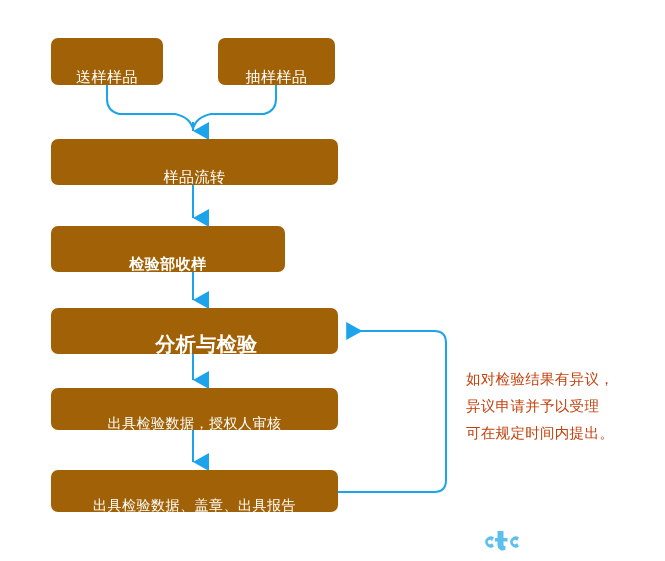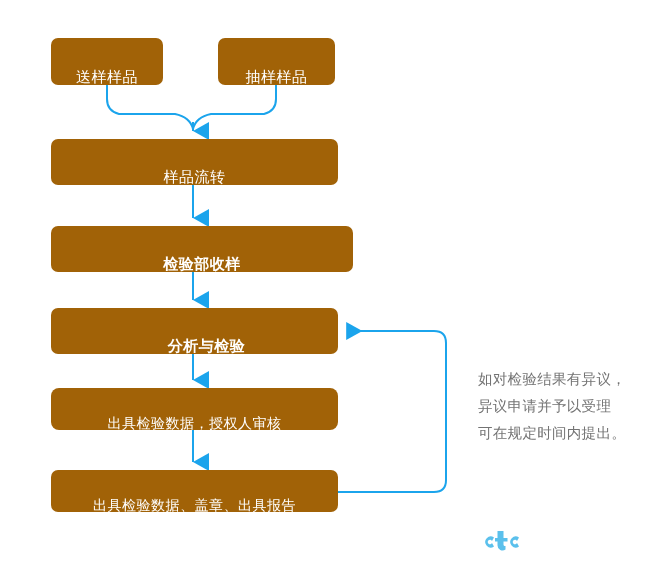"检验部收样" .n-shou { width: 302px -> 234px }
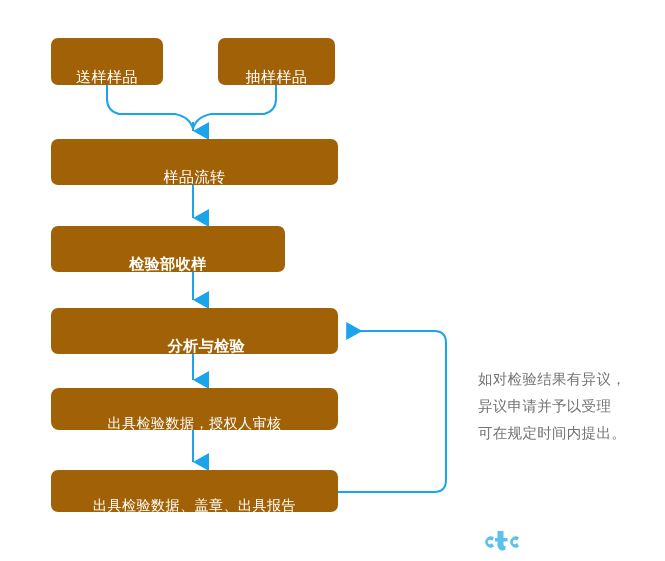"分析与检验" .n-fen { font-size: 15px -> 20px }
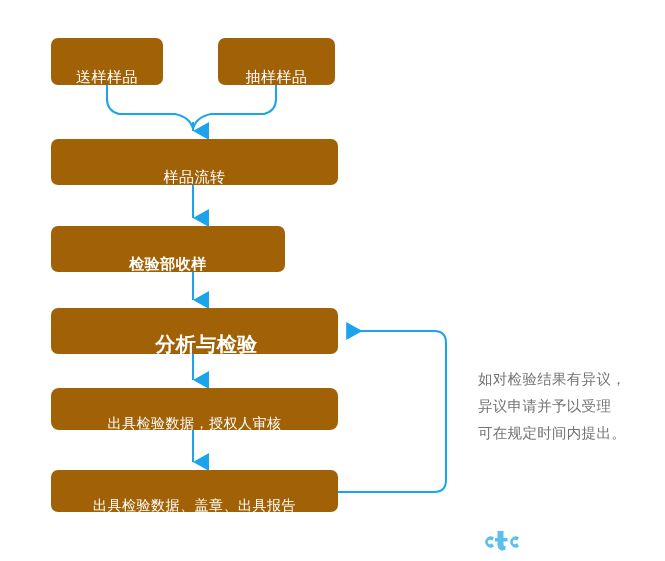"如对检验结果有异议，" .note { color: #737373 -> #c2410c; left: 478px -> 466px }
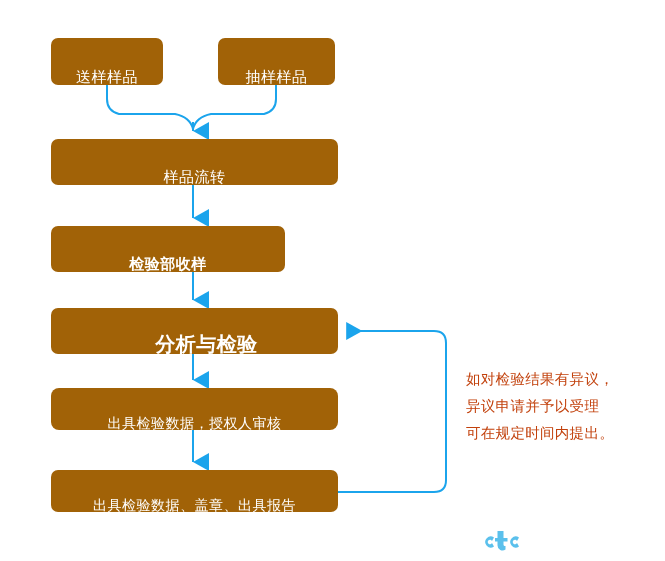"出具检验数据，授权人审核" .n-chu { border-radius: 8px -> none }
